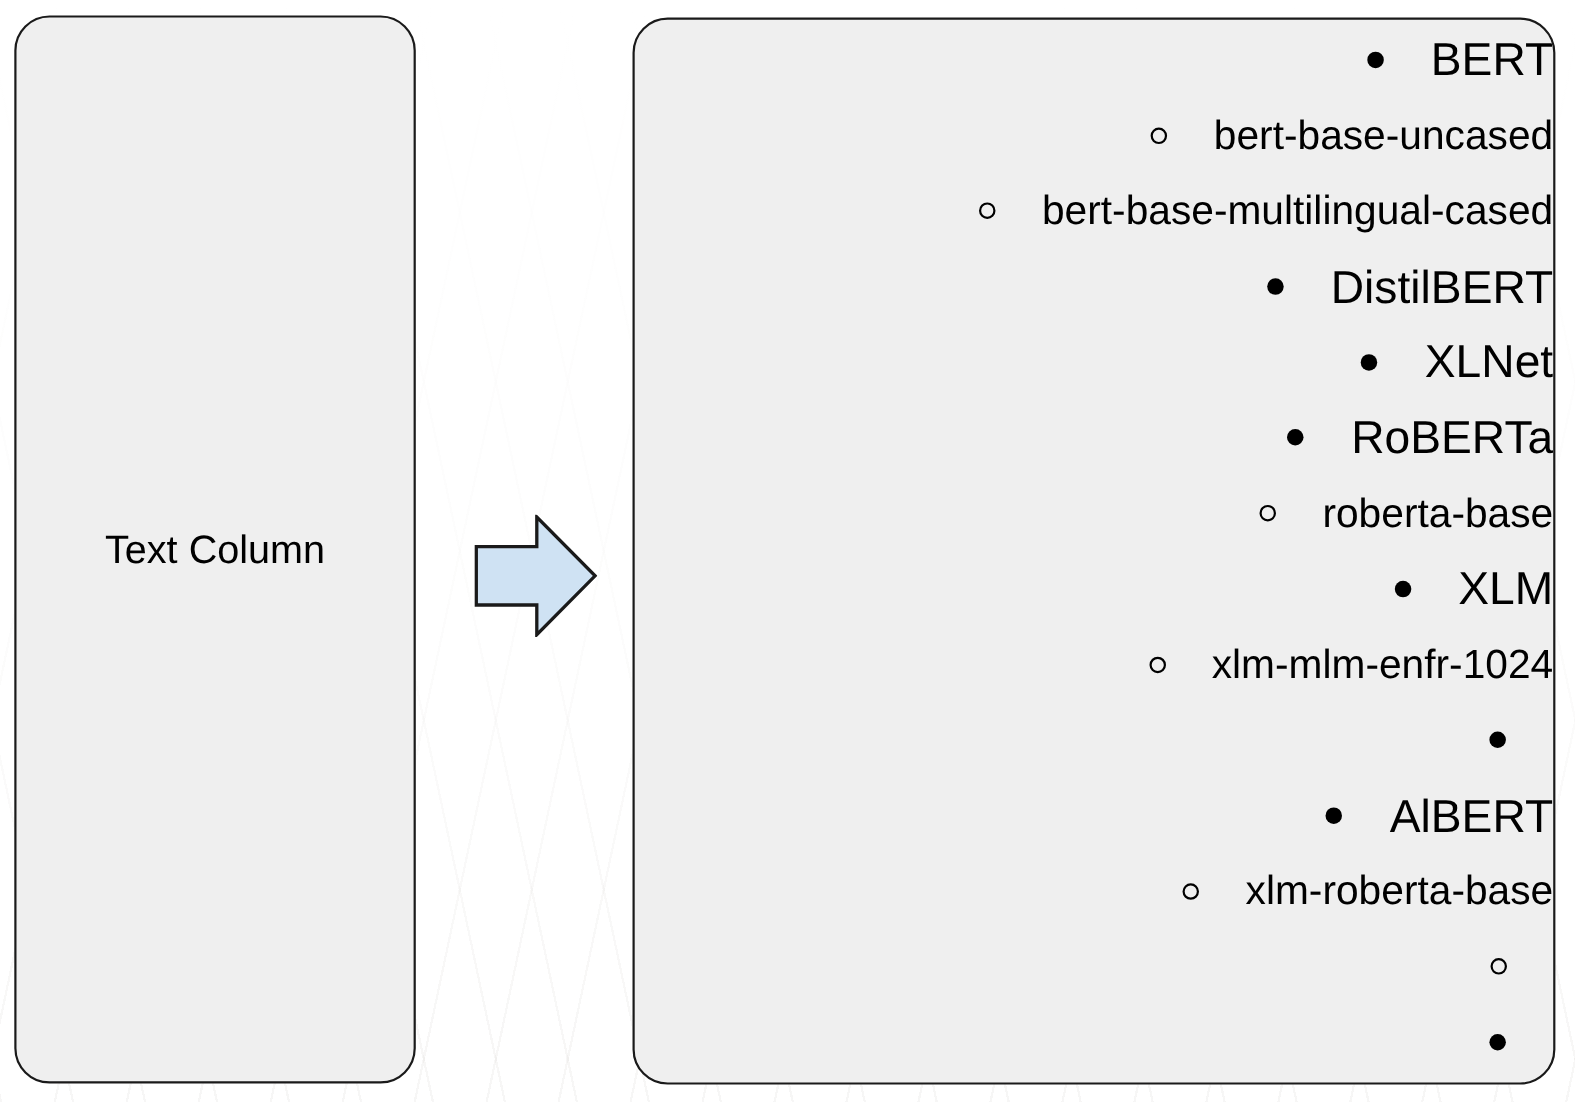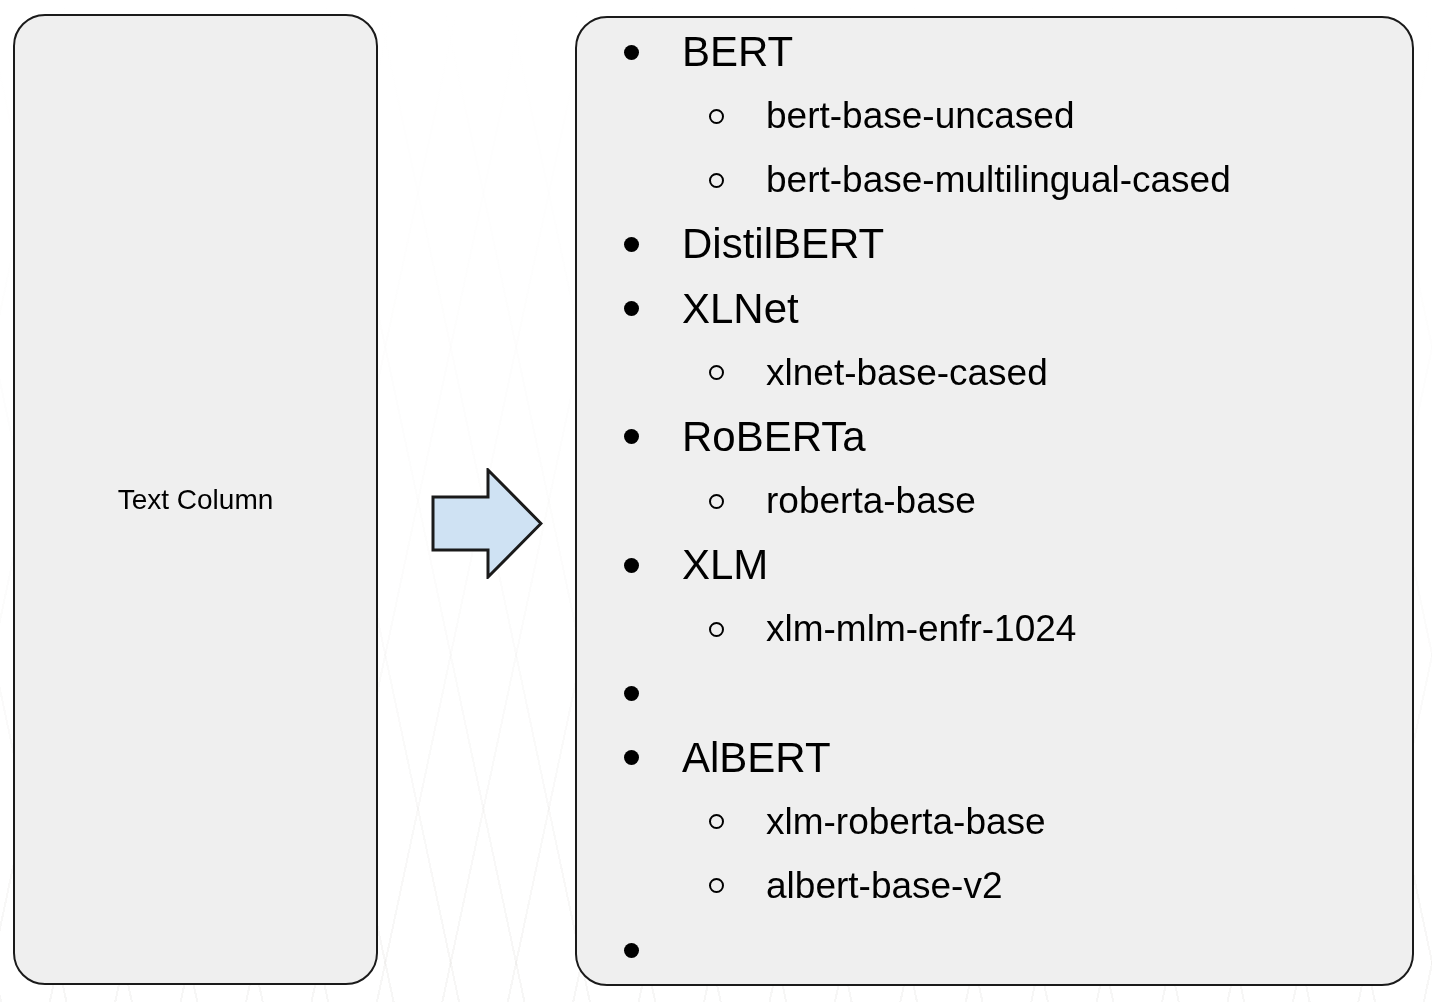"BERT" .box { align-items: none -> flex-end }
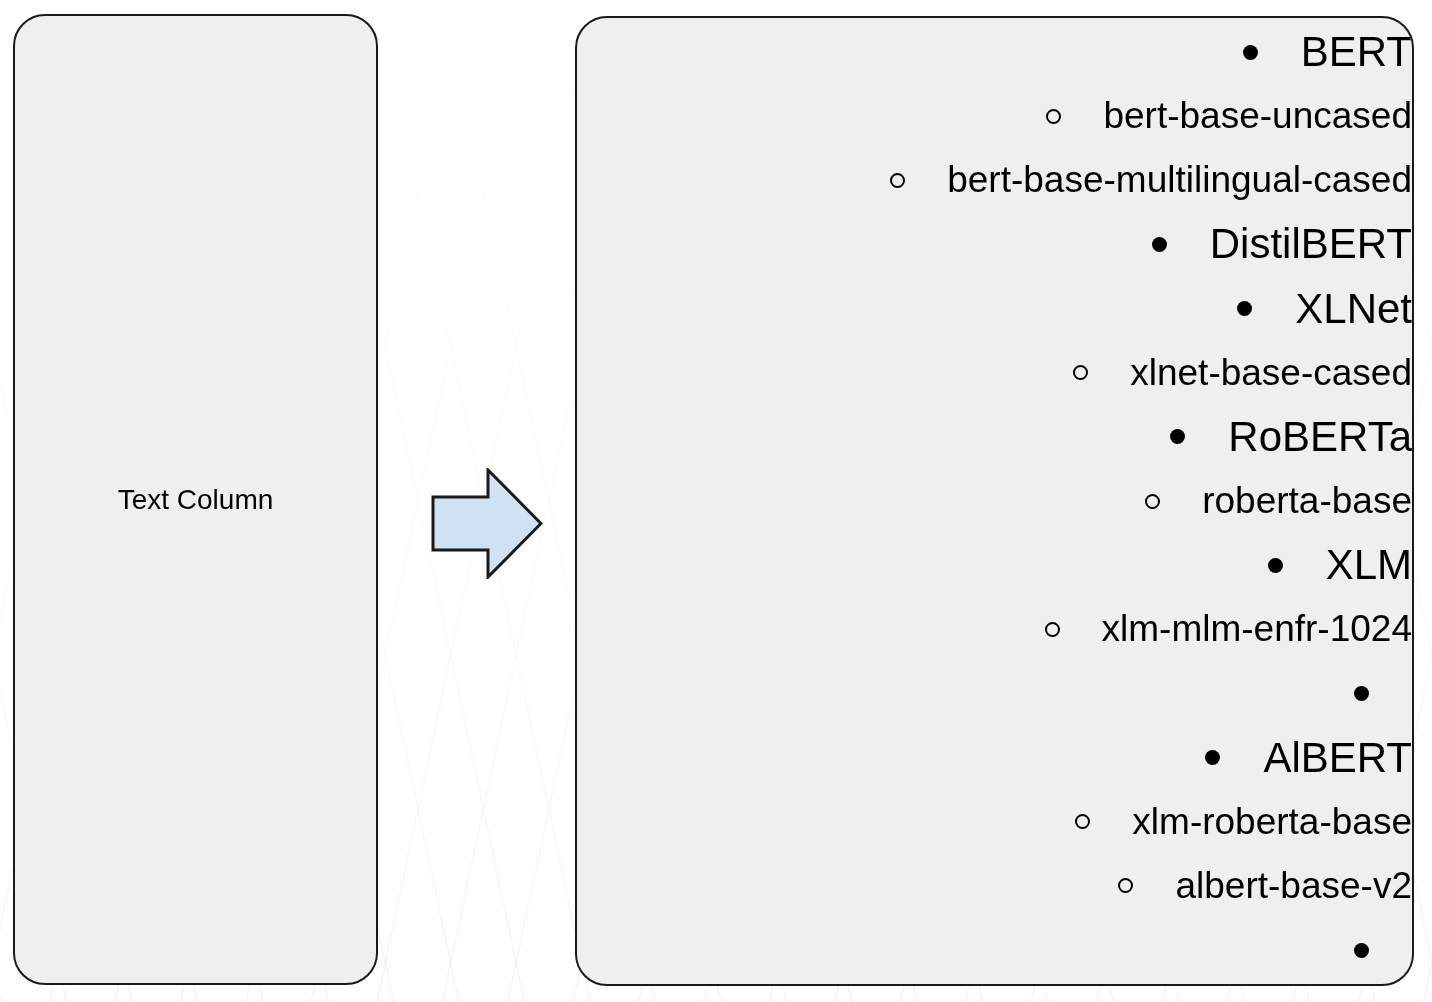"xlnet-base-cased" div.row { html: <div> <span></span> <span>xlnet-base-cased</span> </div> -> none }
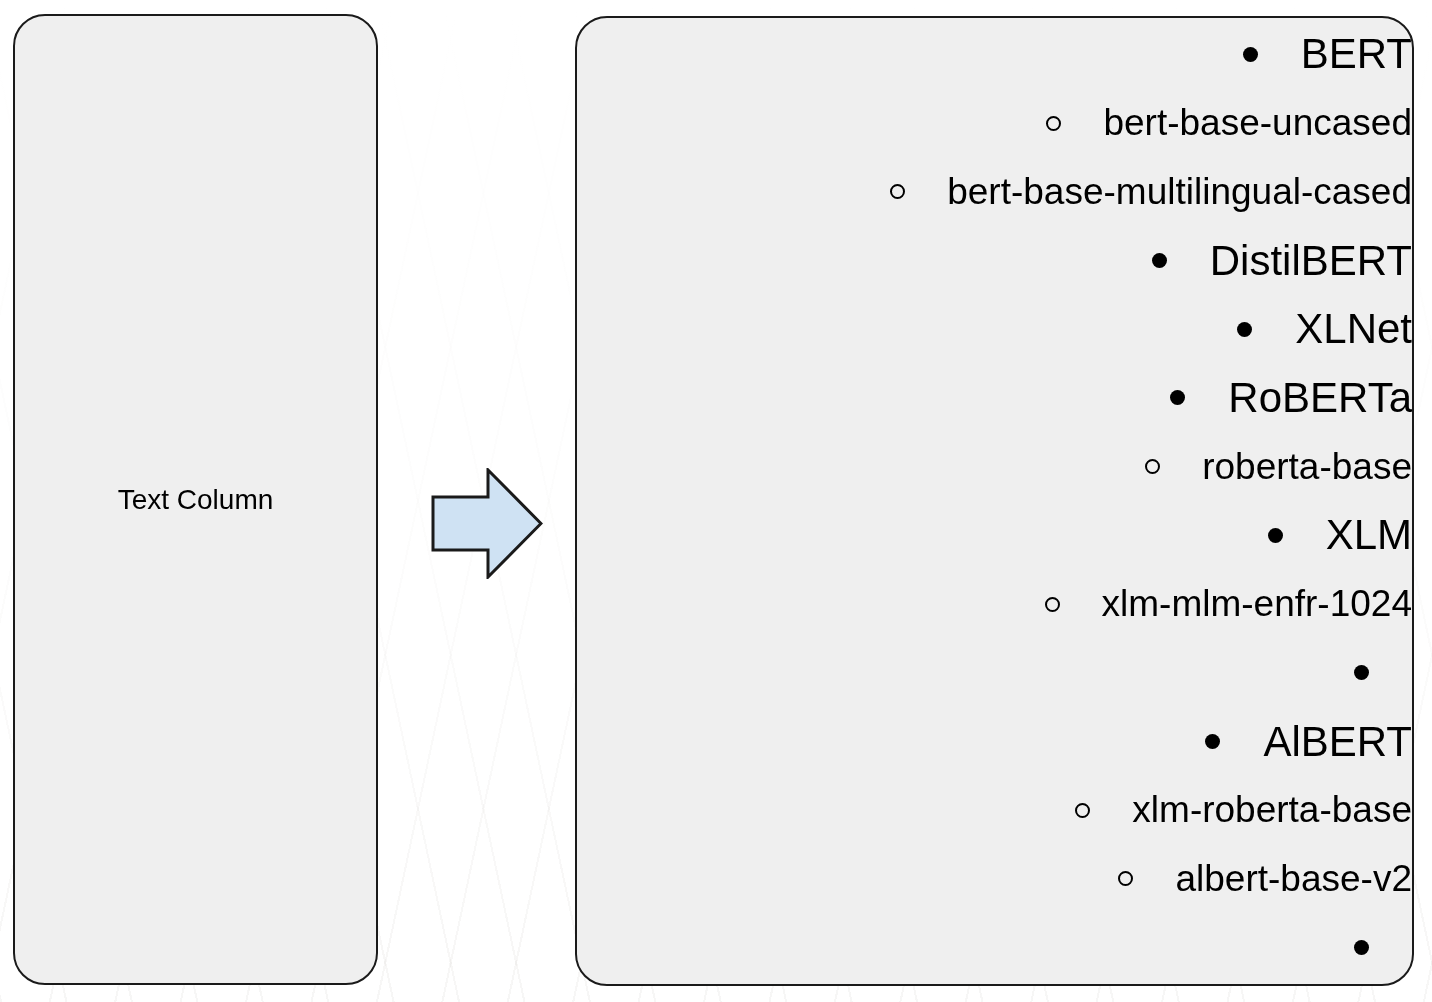"Text Column" .source-label { font-size: 28px -> 36px }
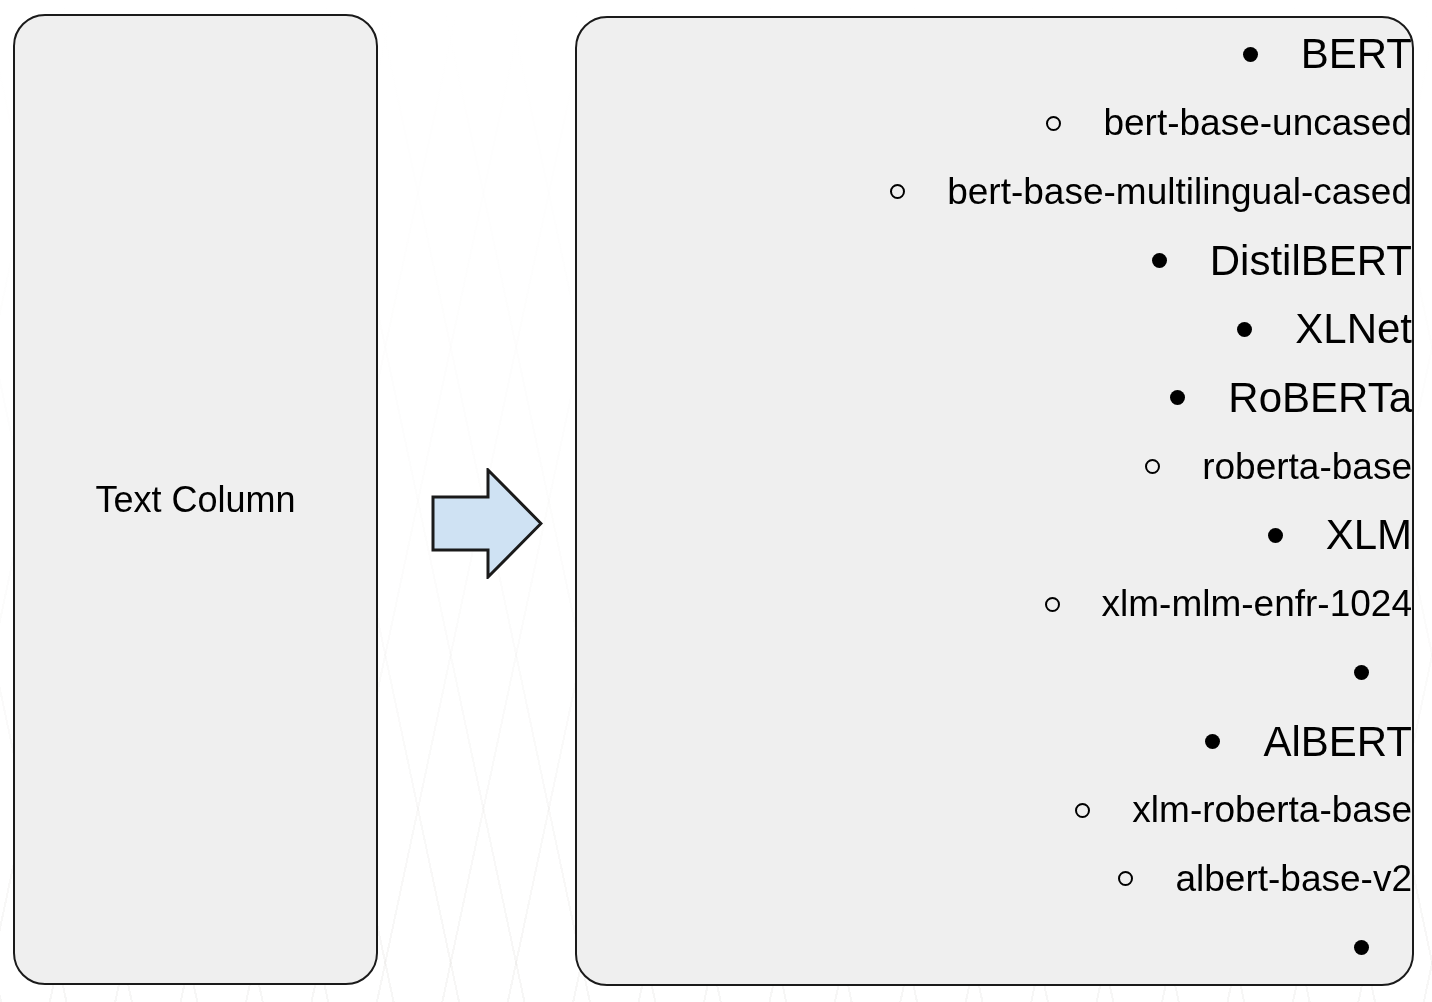"albert-base-v2" span.t2 { html: <span>albert-base-v2</span> -> none }
